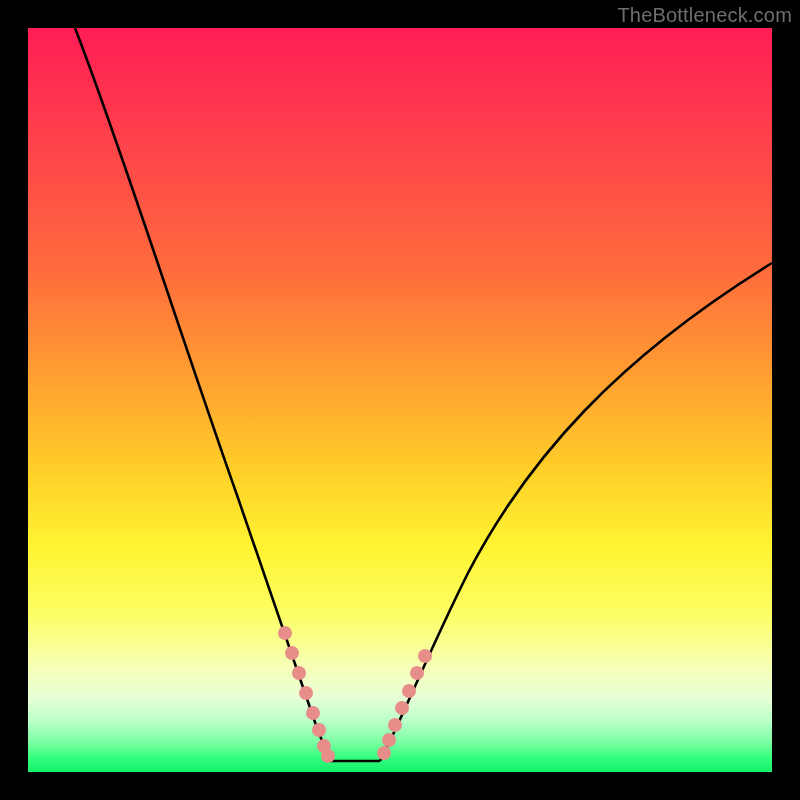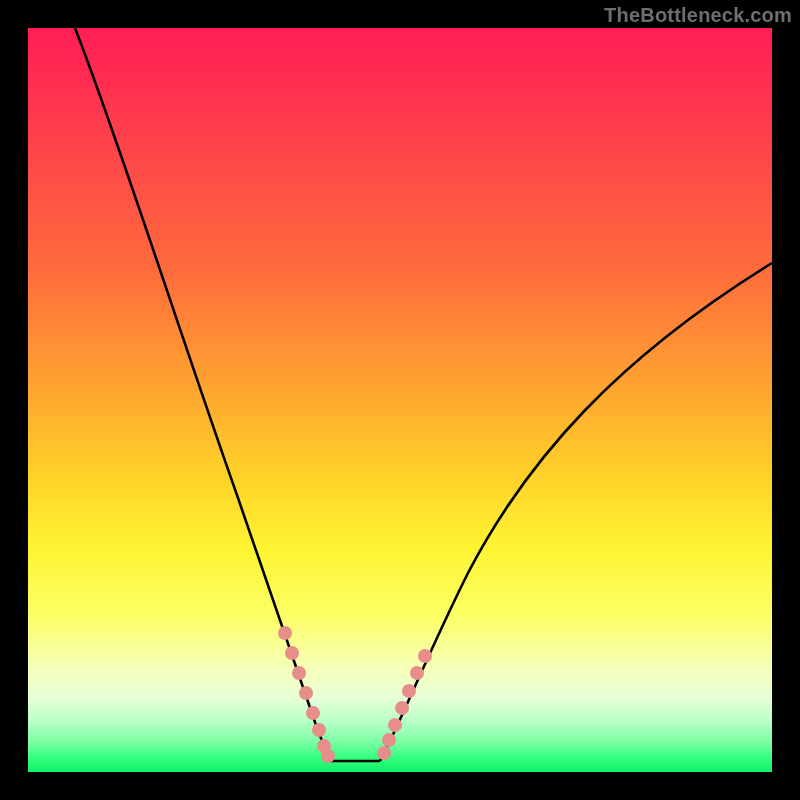"TheBottleneck.com" .watermark { font-weight: 700 -> 400 }
